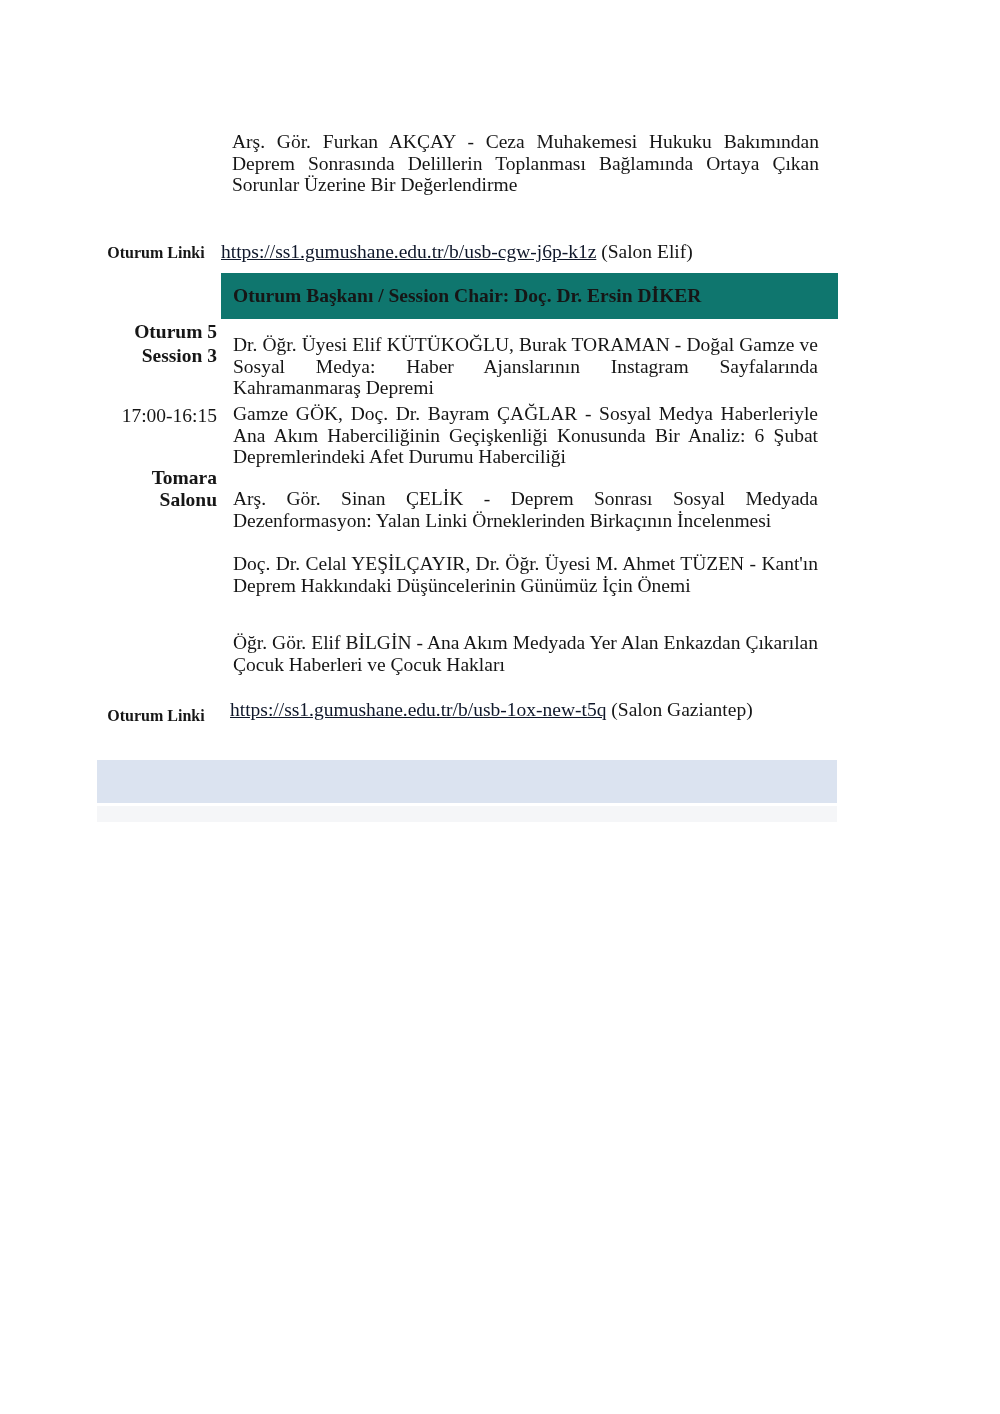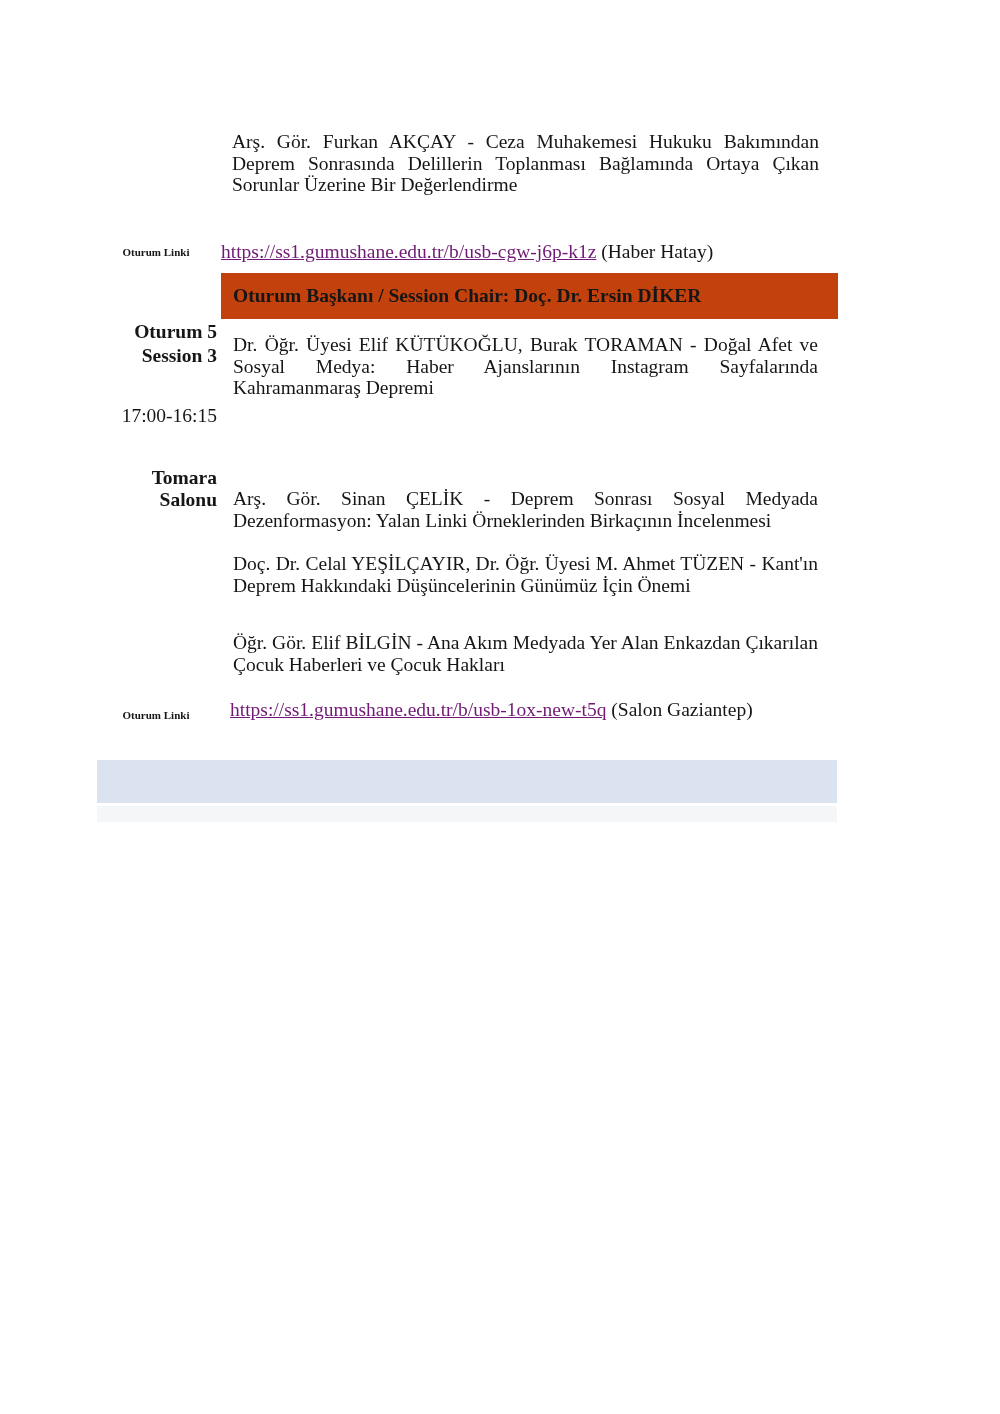"Oturum Linki" .link-label { font-size: 11px -> 16px }
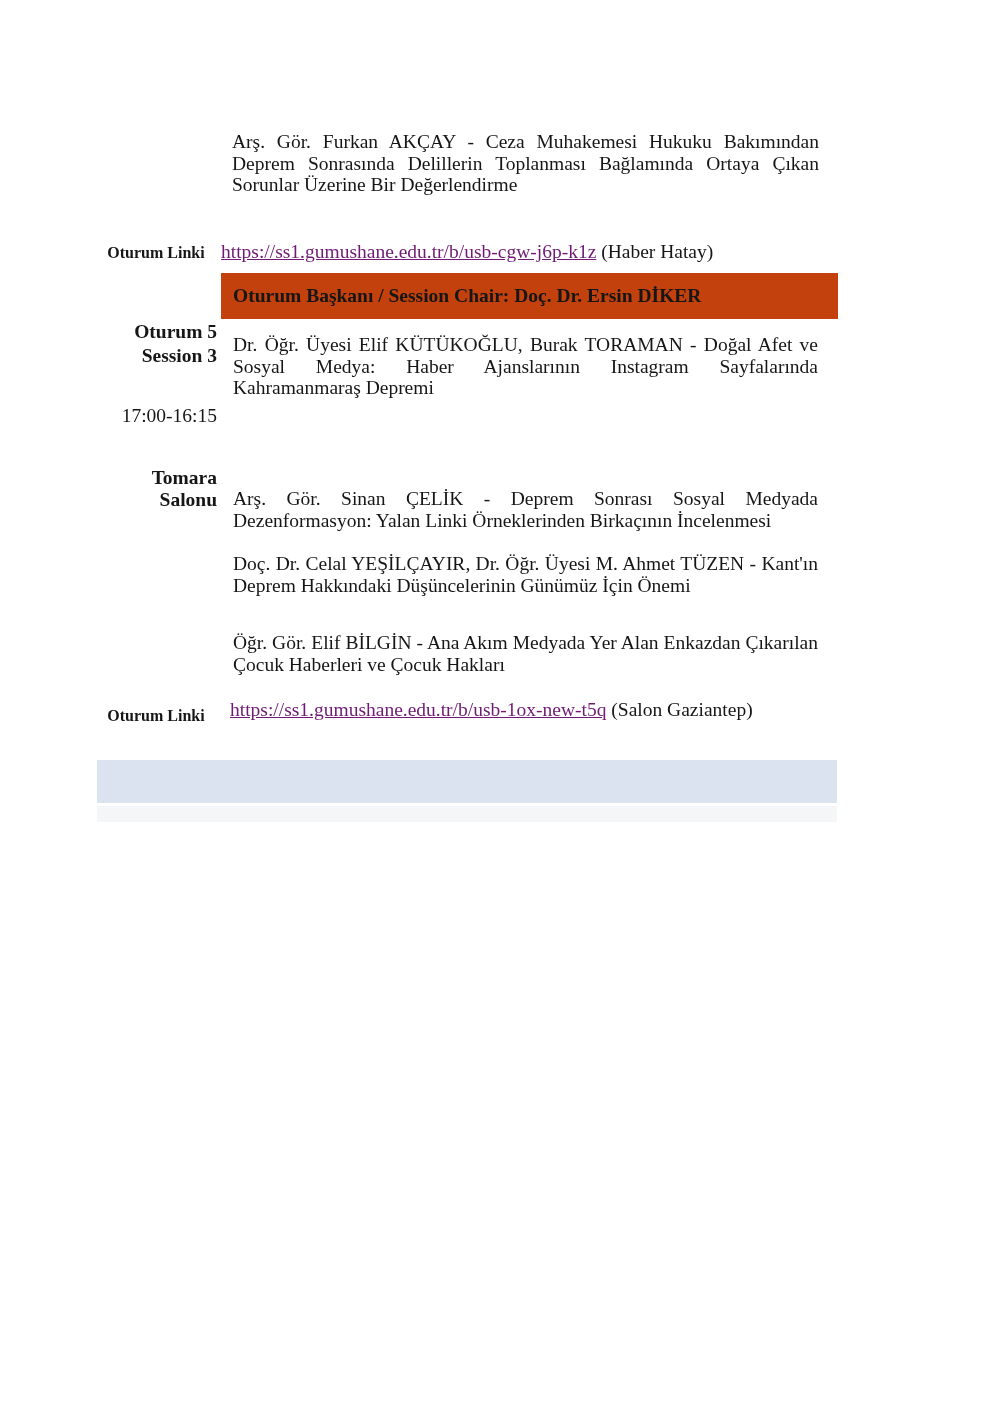"https://ss1.gumushane.edu.tr/b/usb-cgw-j" .hyperlink { color: #701a75 -> #0f172a }
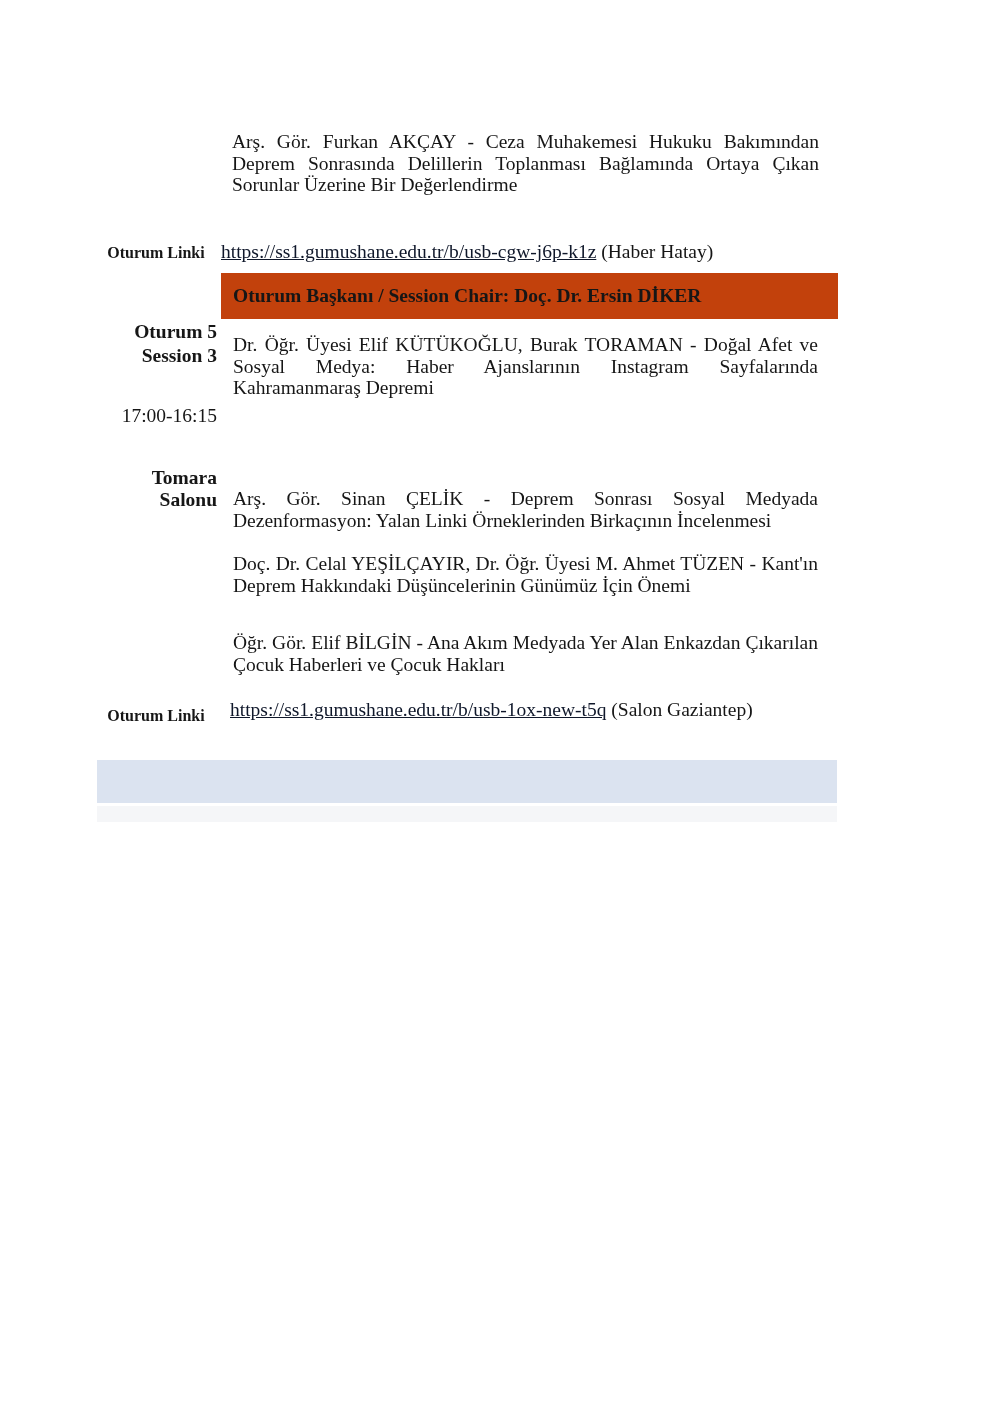"(Haber Hatay)" span { text: Haber Hatay -> Salon Elif }
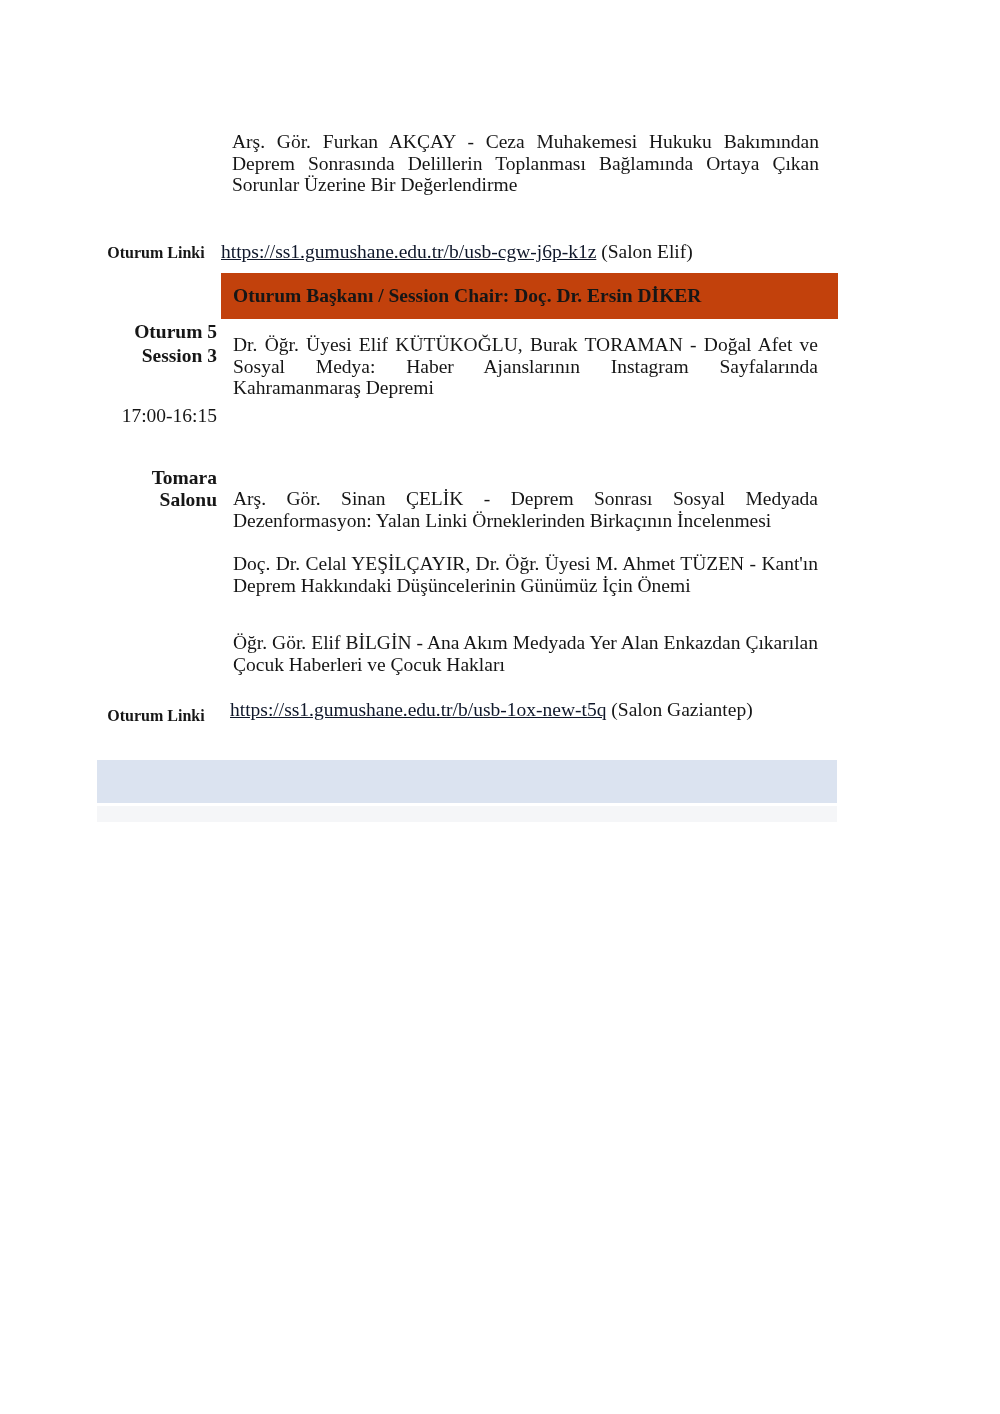"Oturum Başkanı / Session Chair:" .chair-bar { background: #c2410c -> #0f766e }
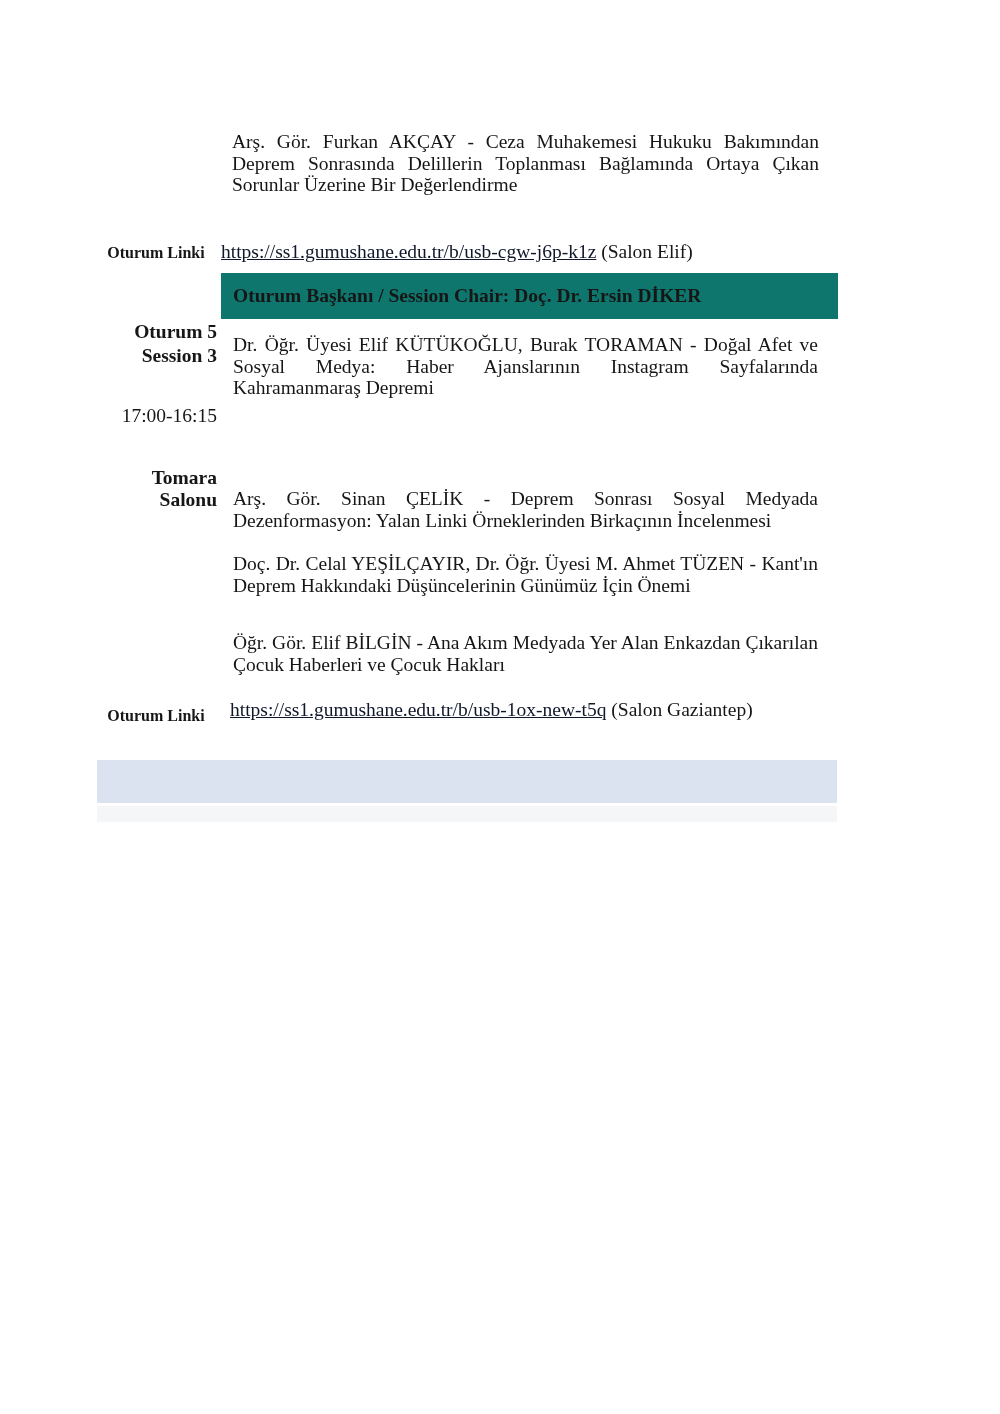"Dr. Öğr. Üyesi Elif KÜTÜKOĞLU," div.para { text: Afet -> Gamze }
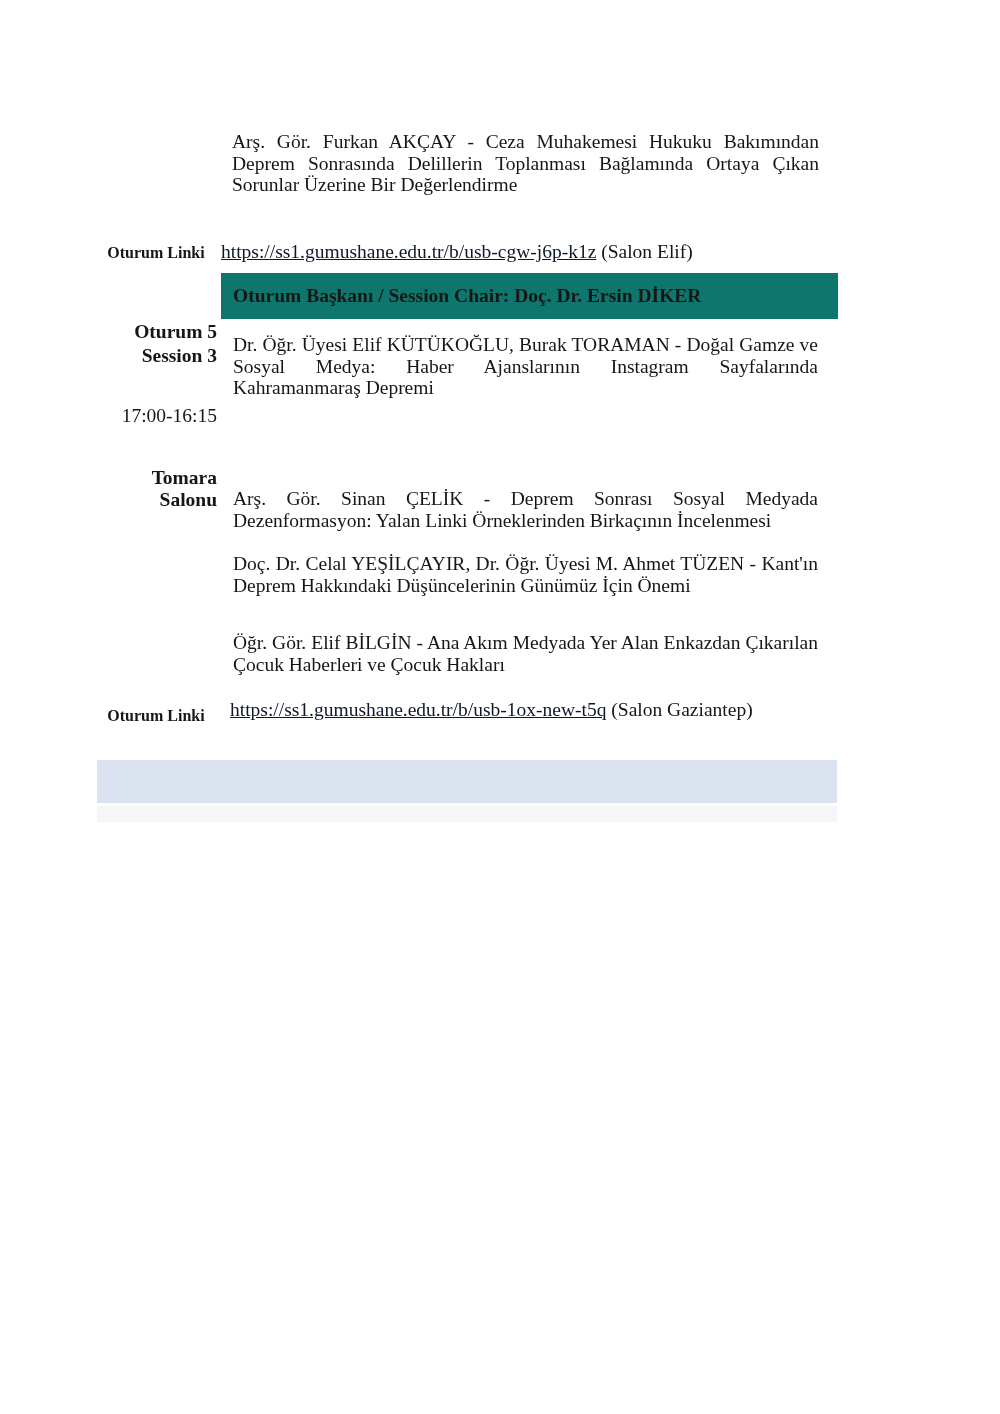"Gamze GÖK, Doç. Dr. Bayram" div.para { html: none -> <div>Gamze GÖK, Doç. Dr. Bayram ÇAĞLAR - Sosyal Medya Haberleriyle Ana Akım Haberciliğinin Geçişkenliği Konusunda Bir Analiz: 6 Şubat Depremlerindeki Afet Durumu Haberciliği</div> }
